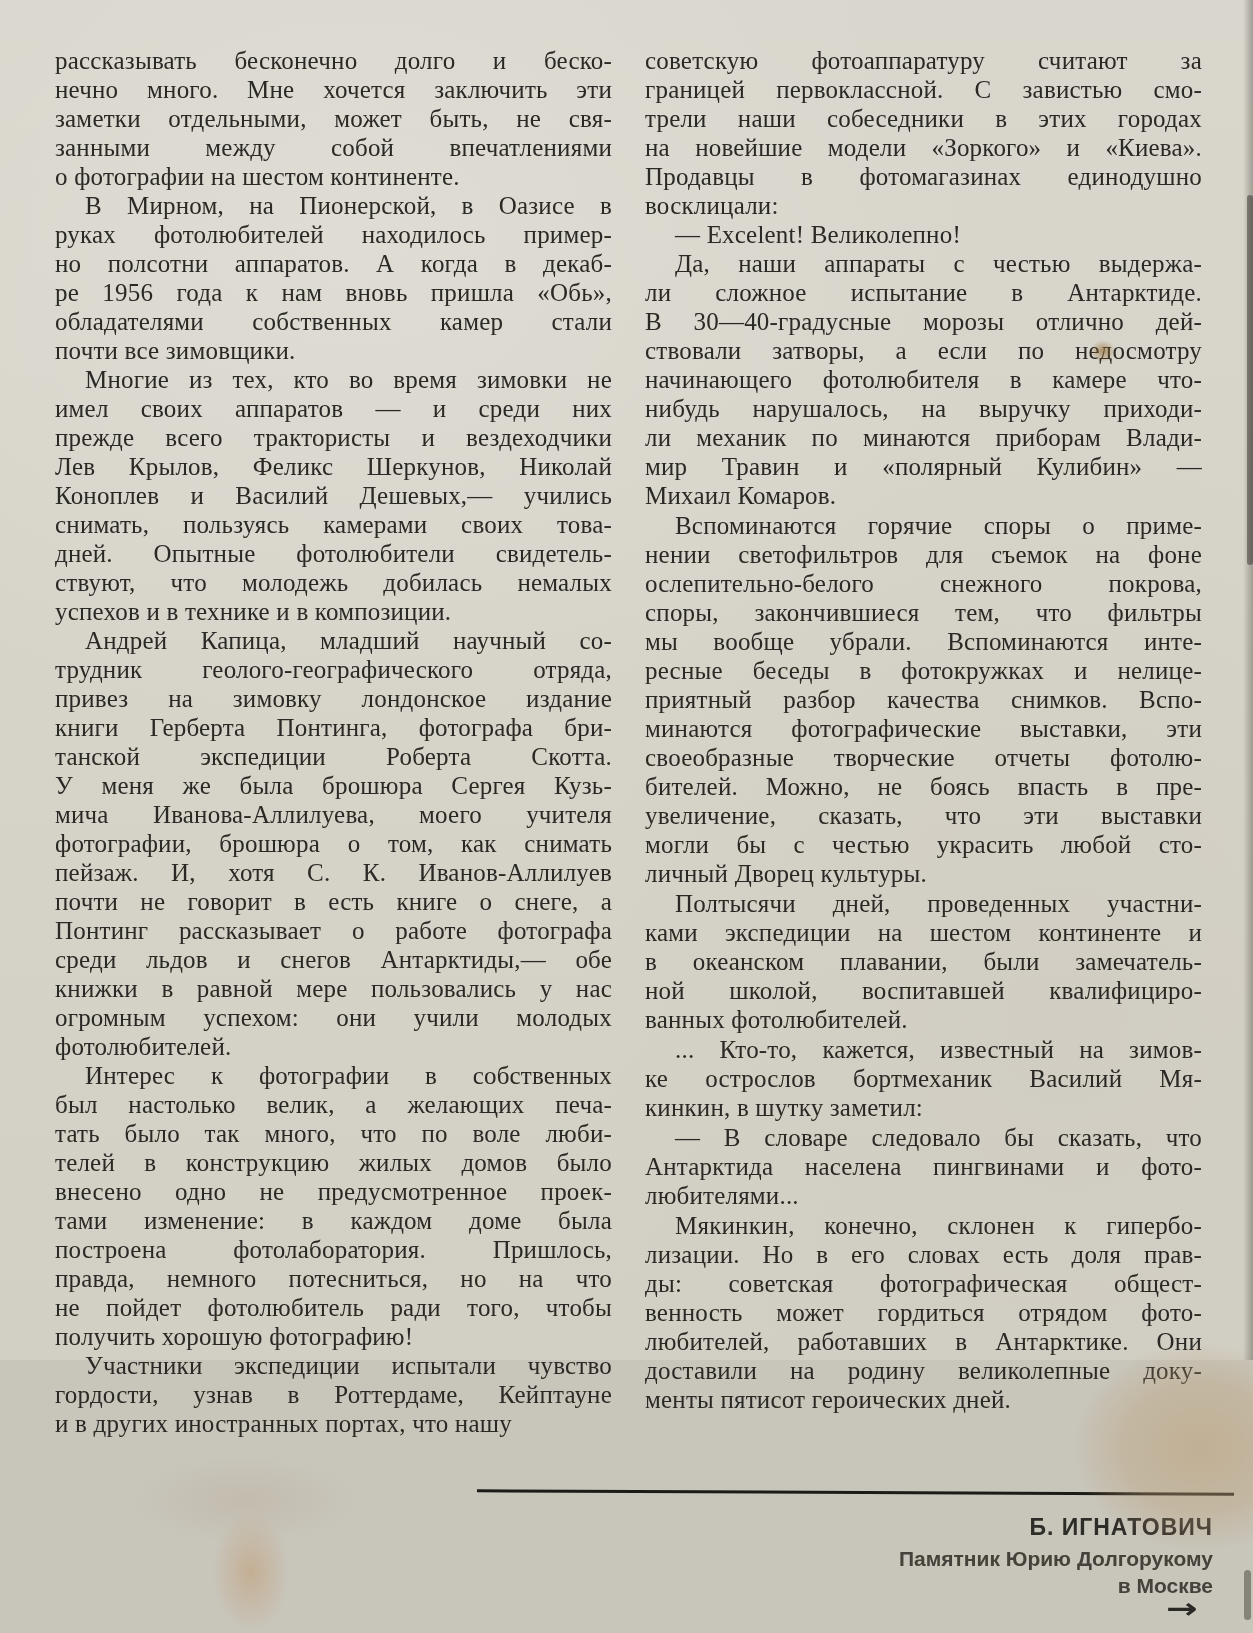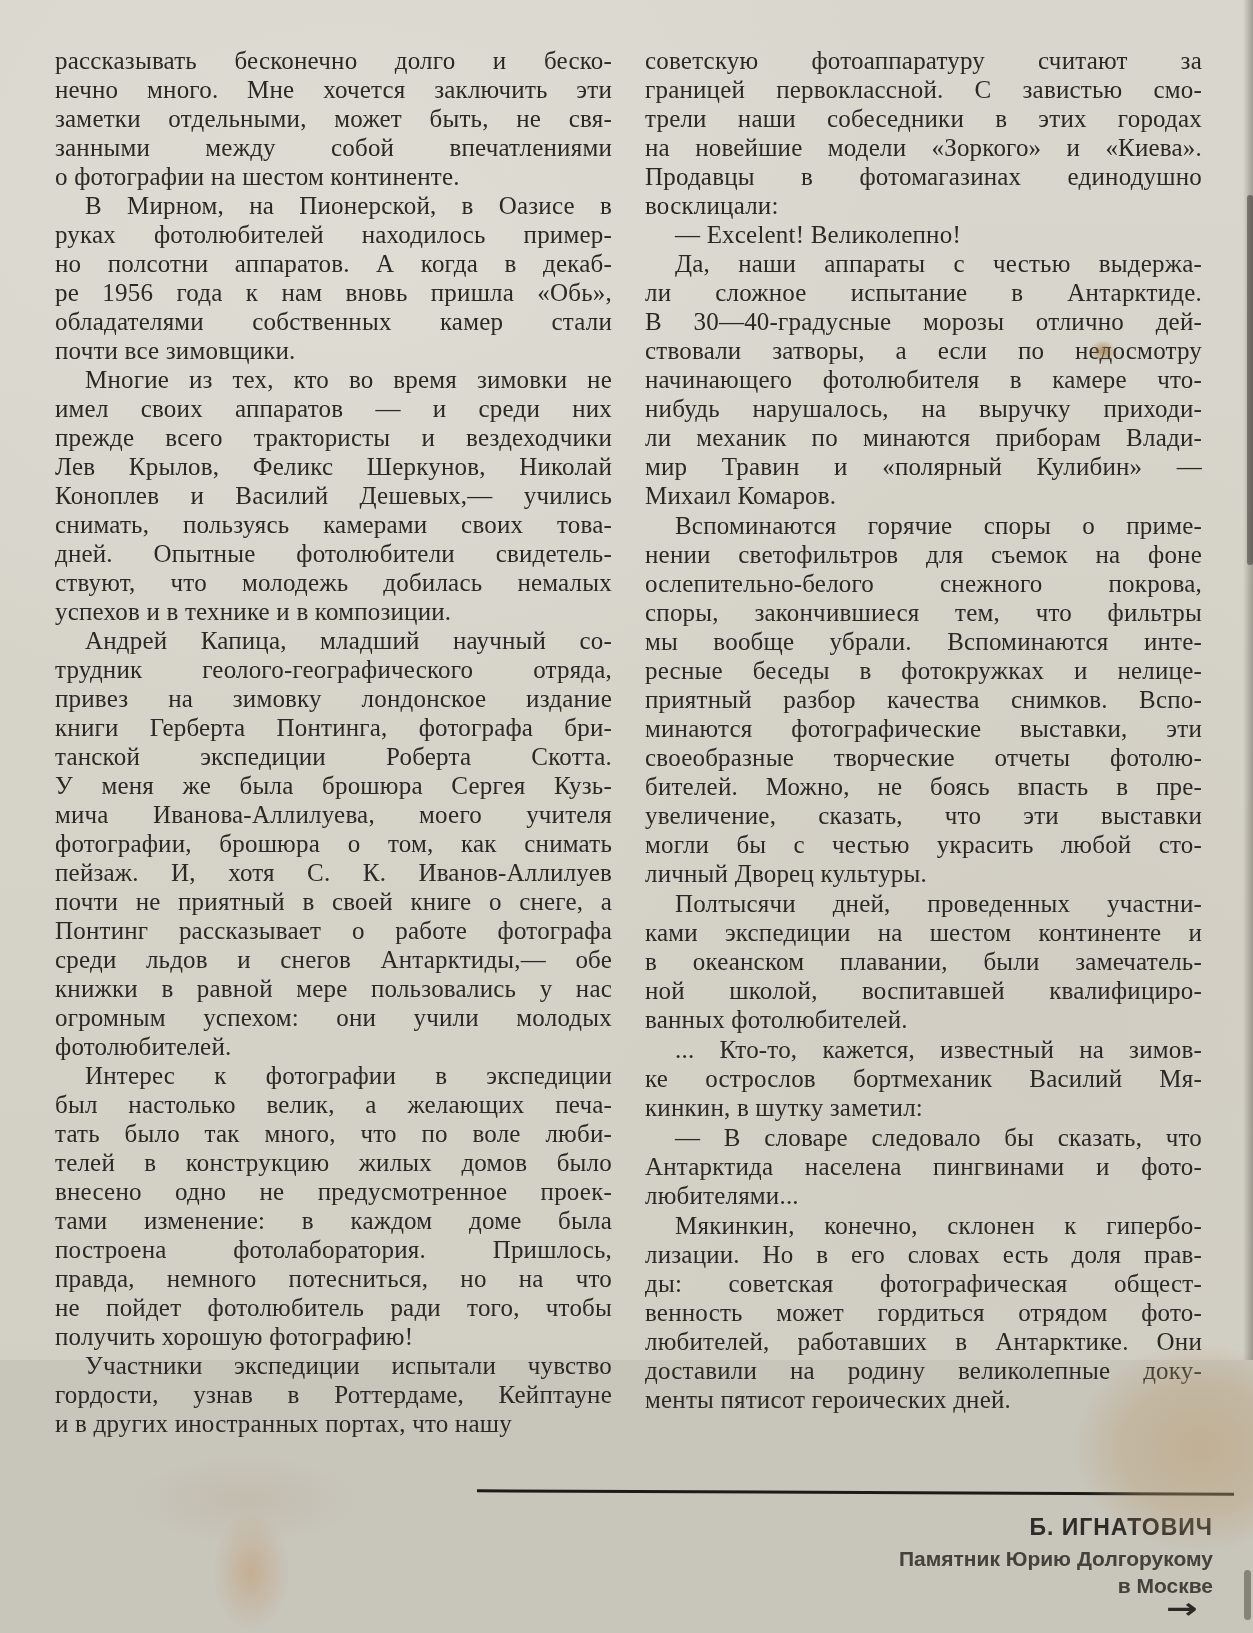"почти не приятный в своей" div.line { text: приятный в своей -> говорит в есть }
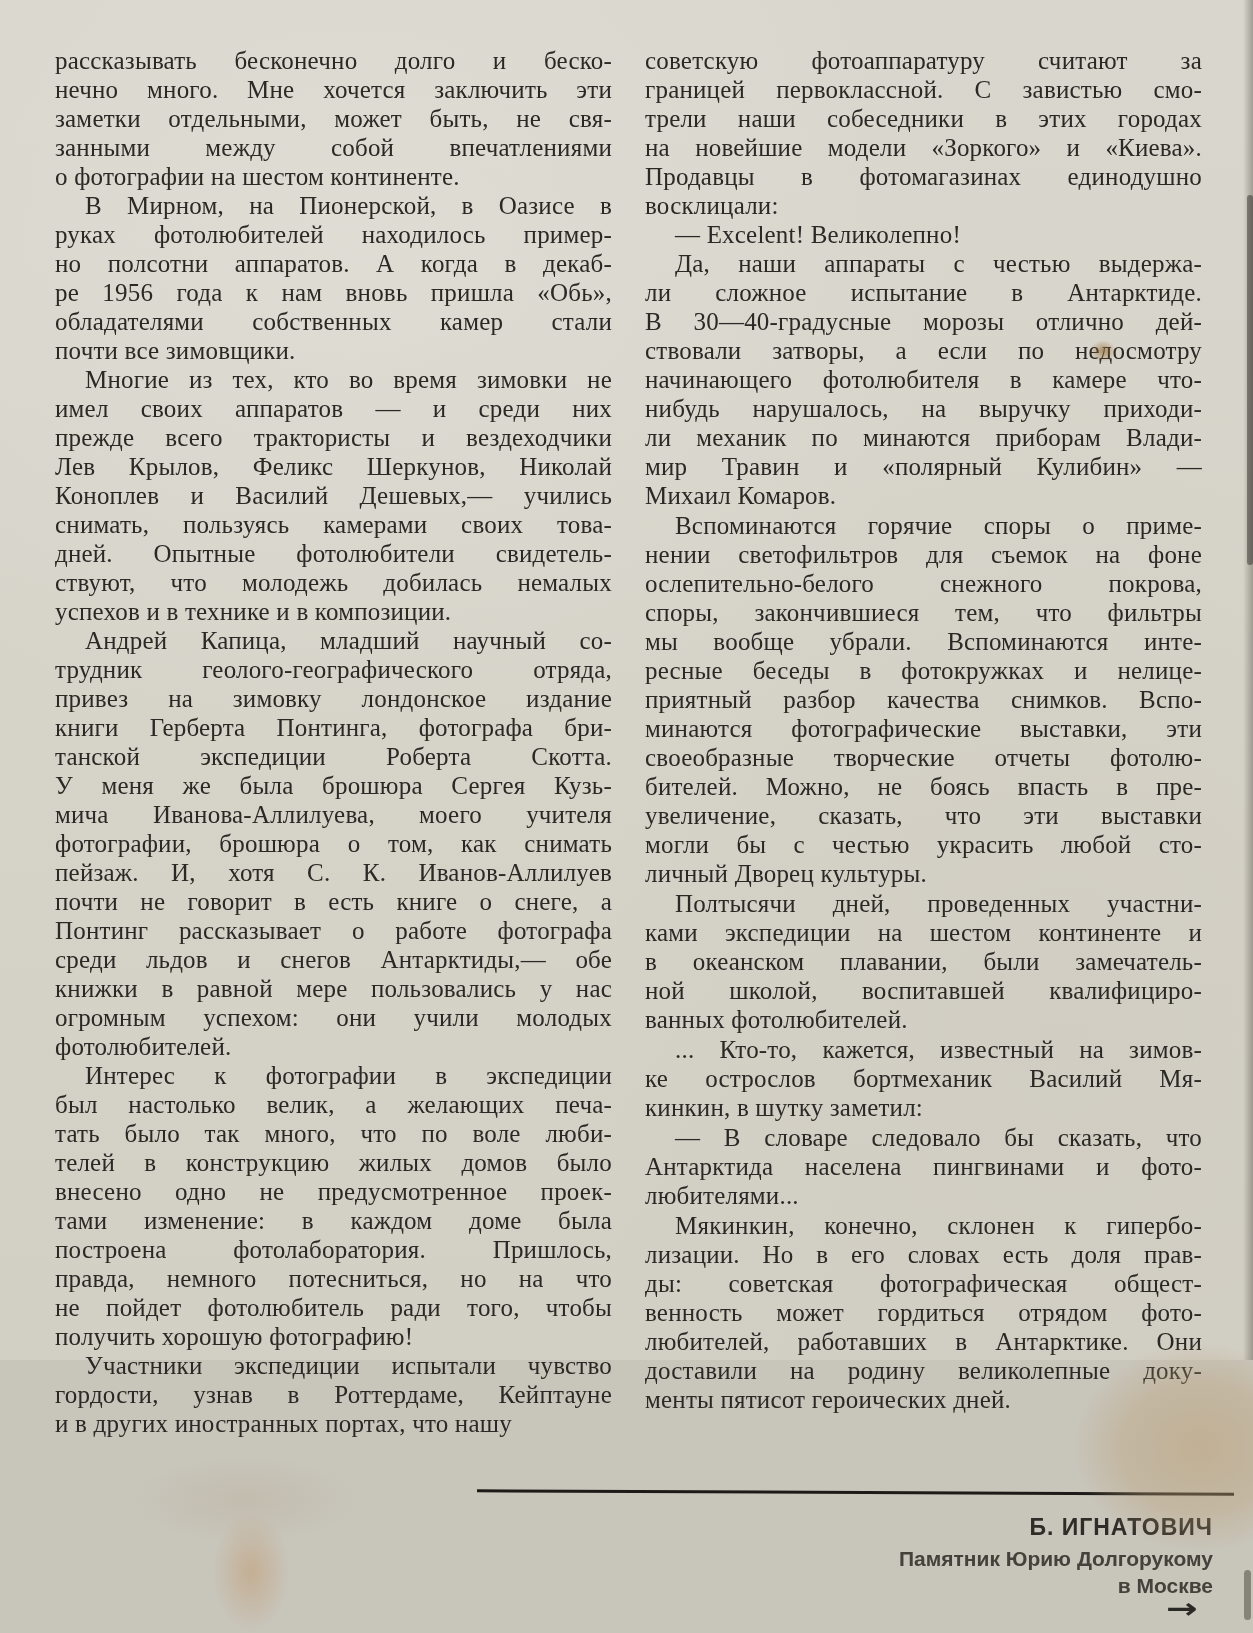"Интерес к фотографии в экспедиции" div.line { text: экспедиции -> собственных }
